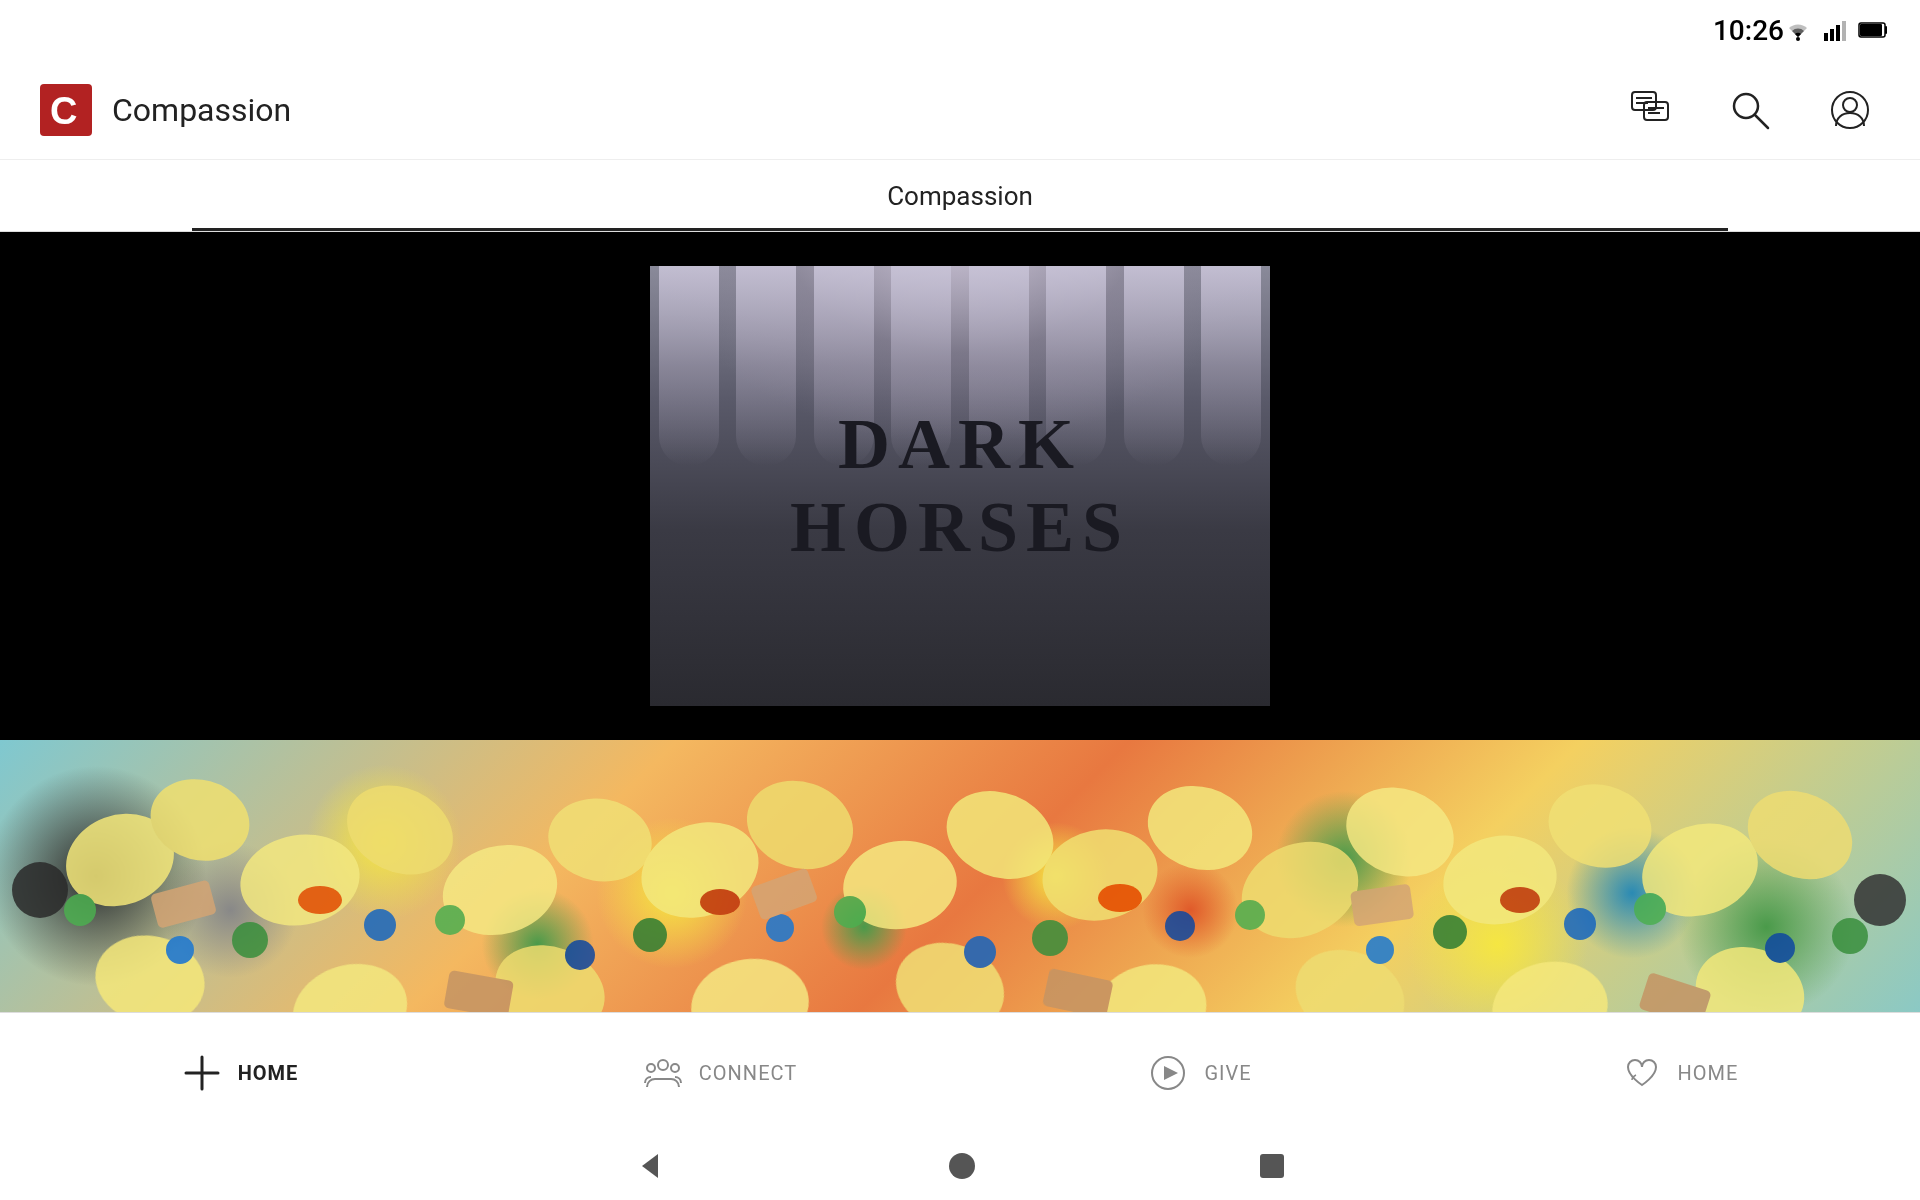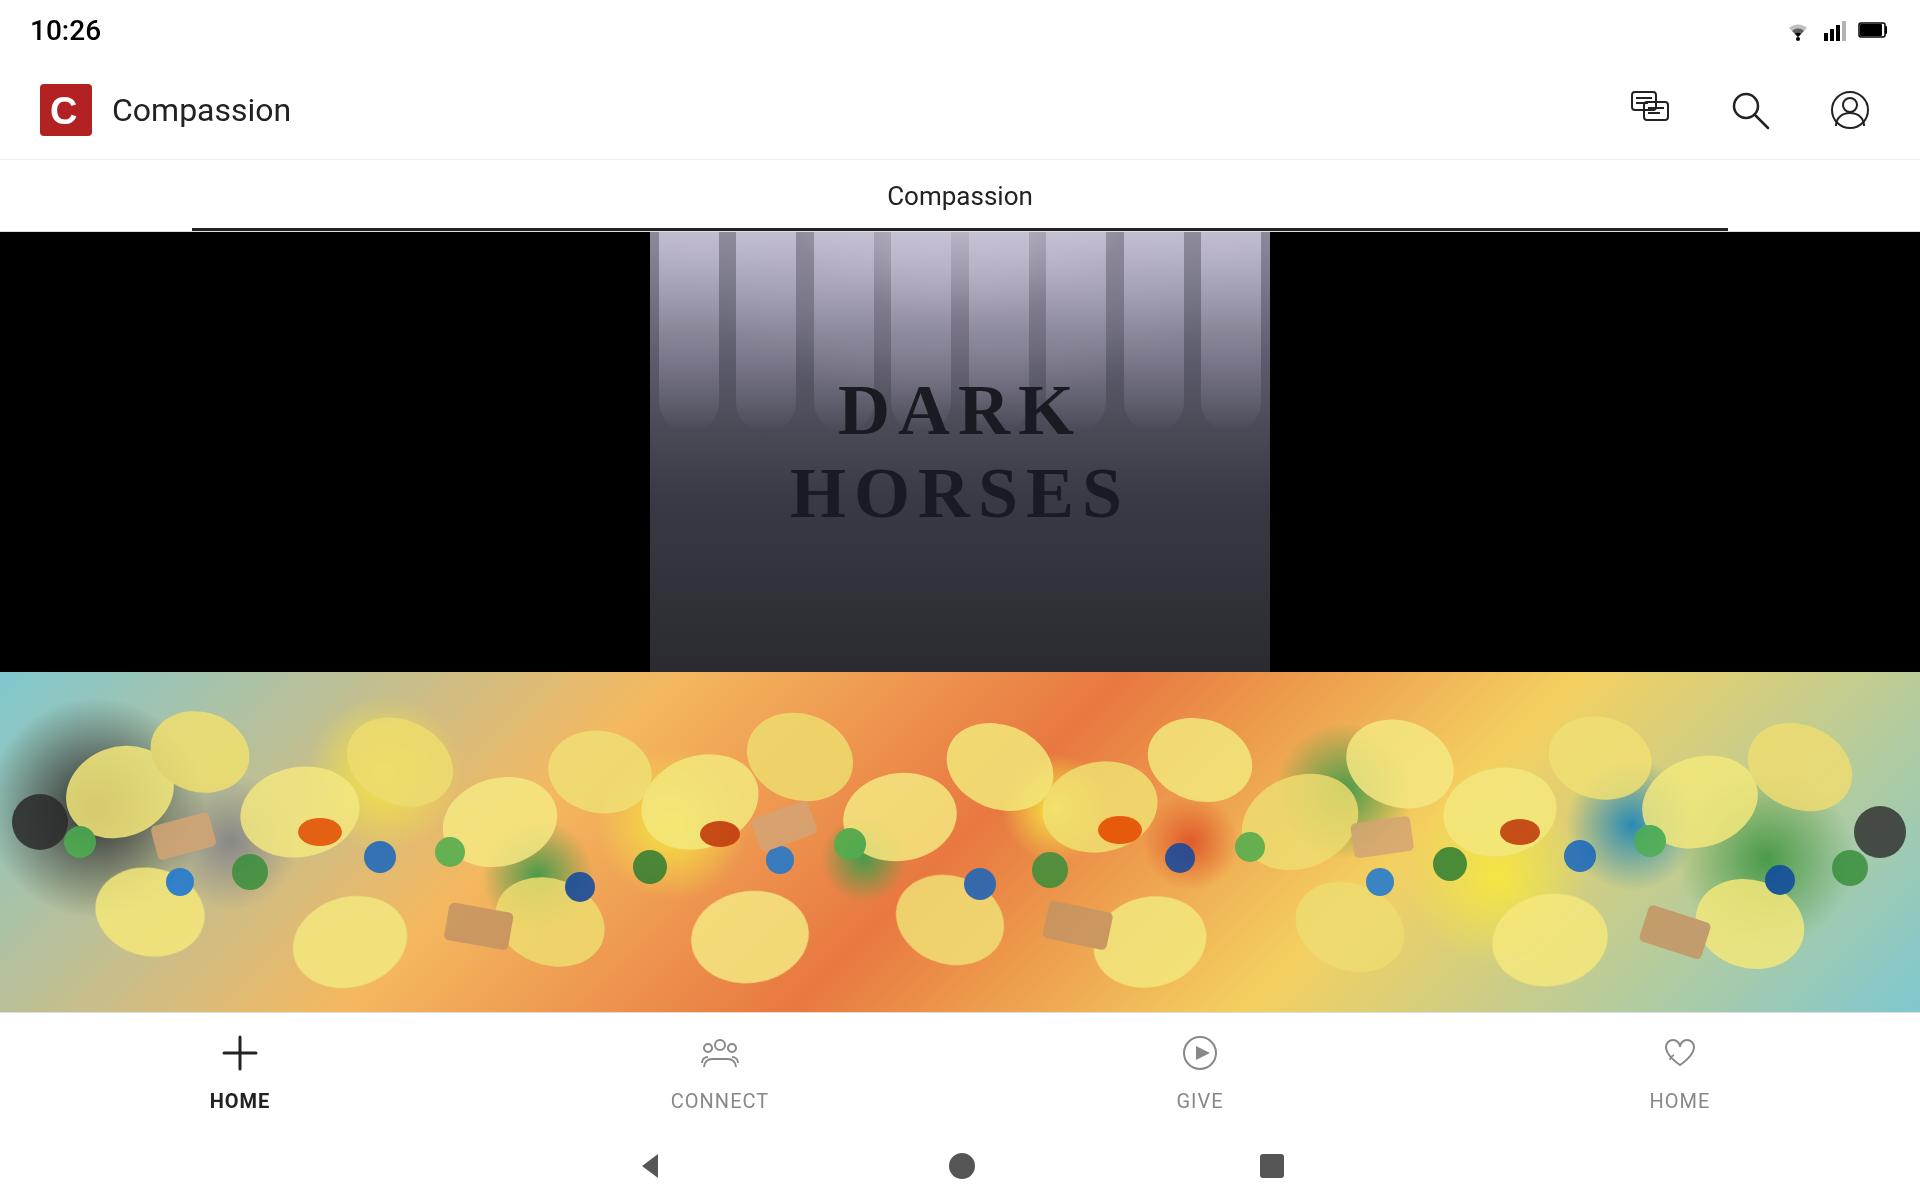"10:26" .status-bar { justify-content: space-between -> flex-end }
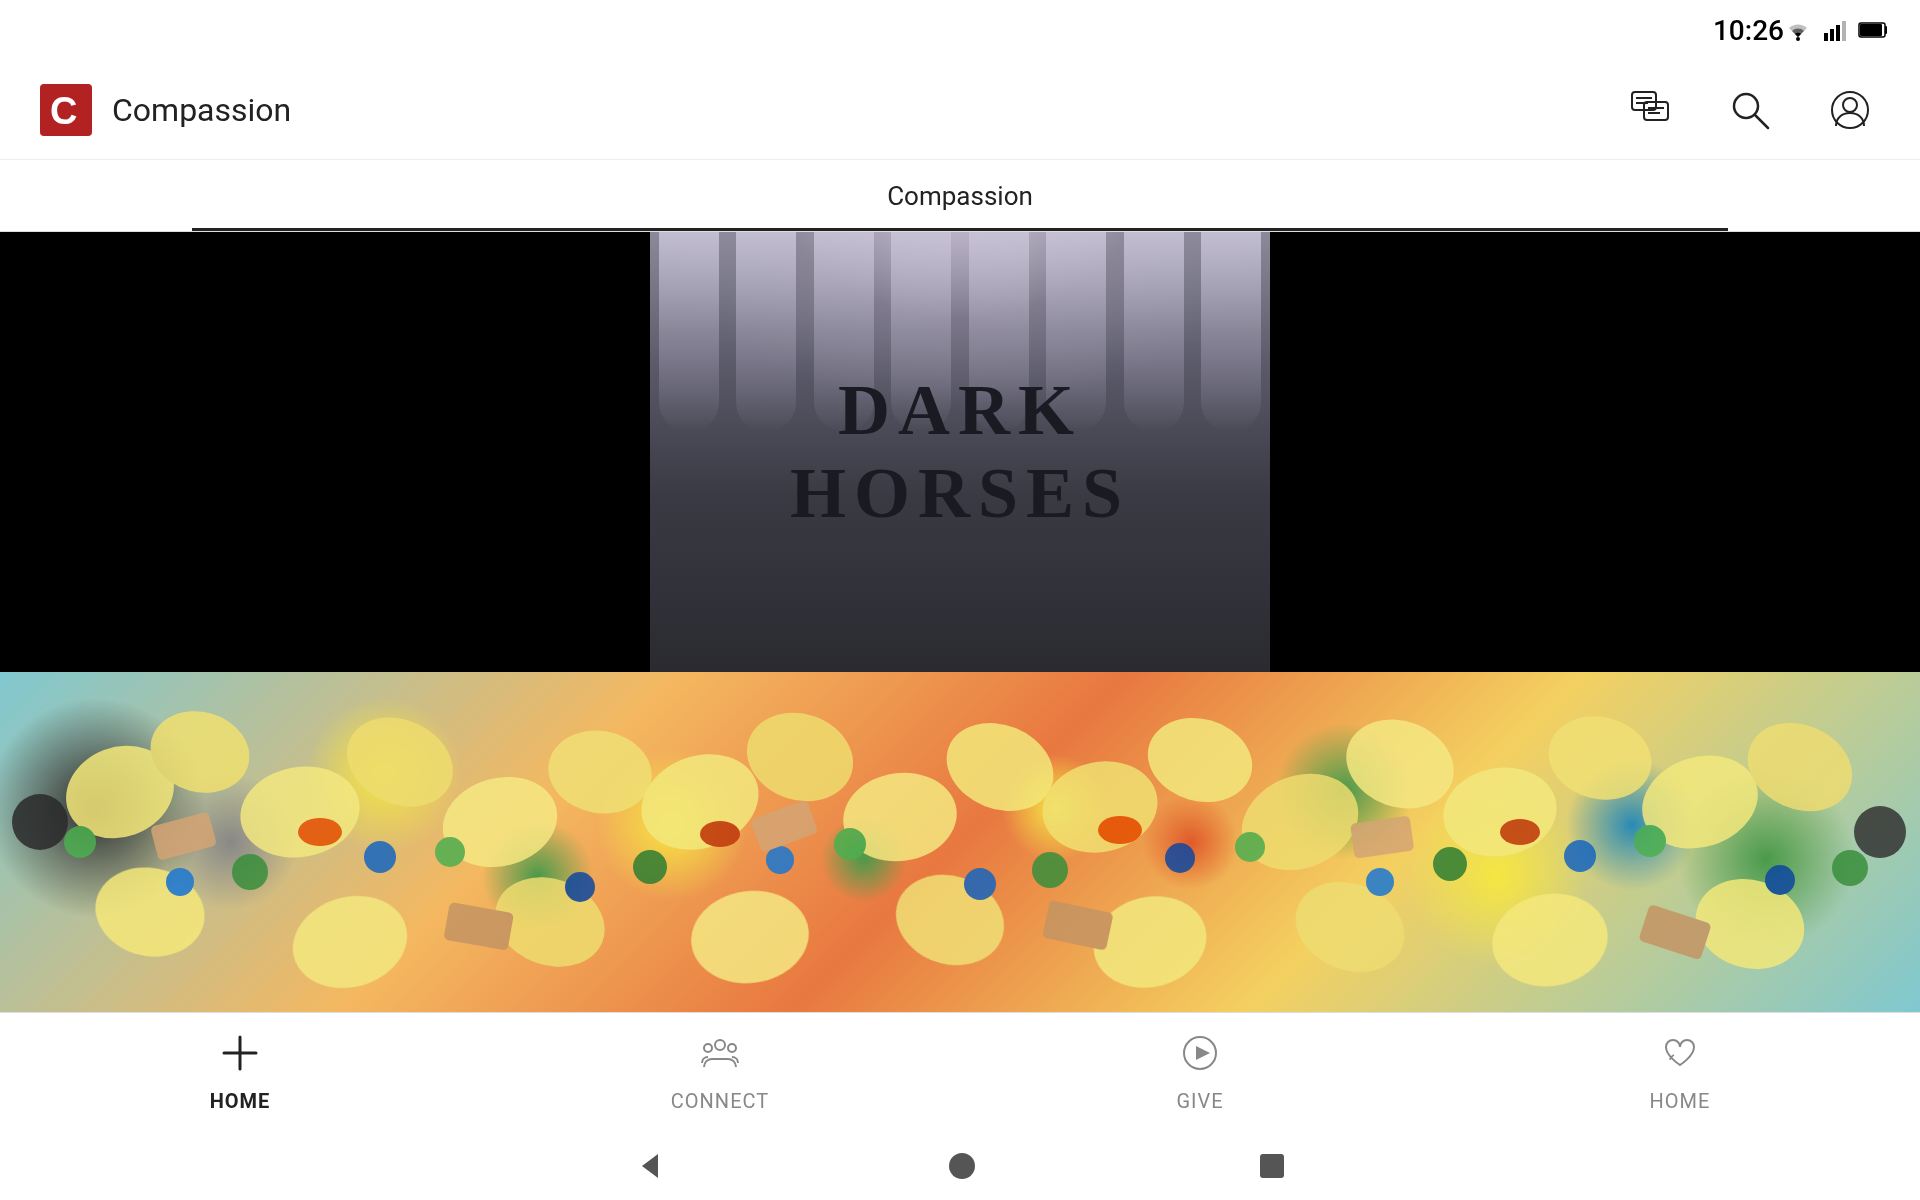"DARK" .hero-section { height: 440px -> 508px }
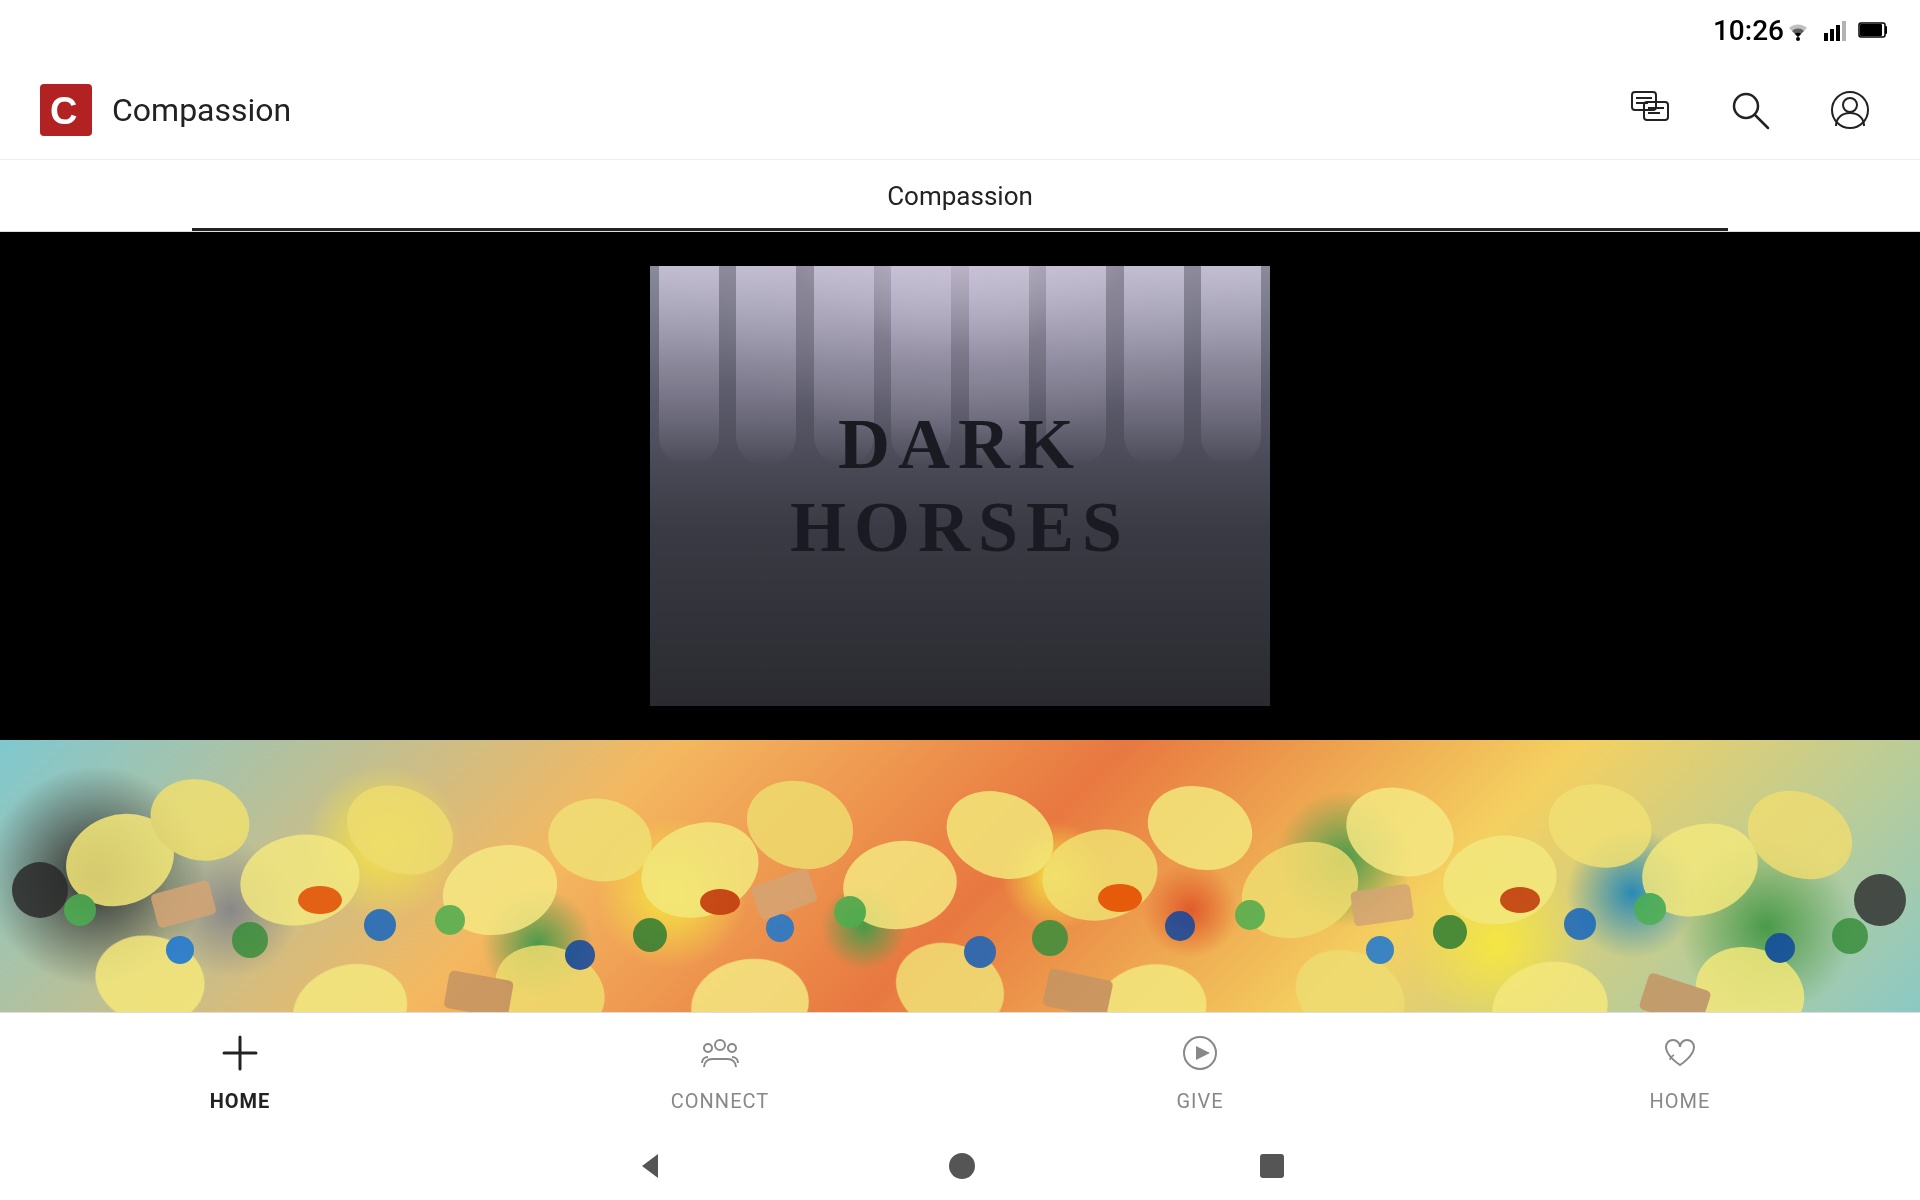"HOME" .nav-item { flex-direction: column -> row }
